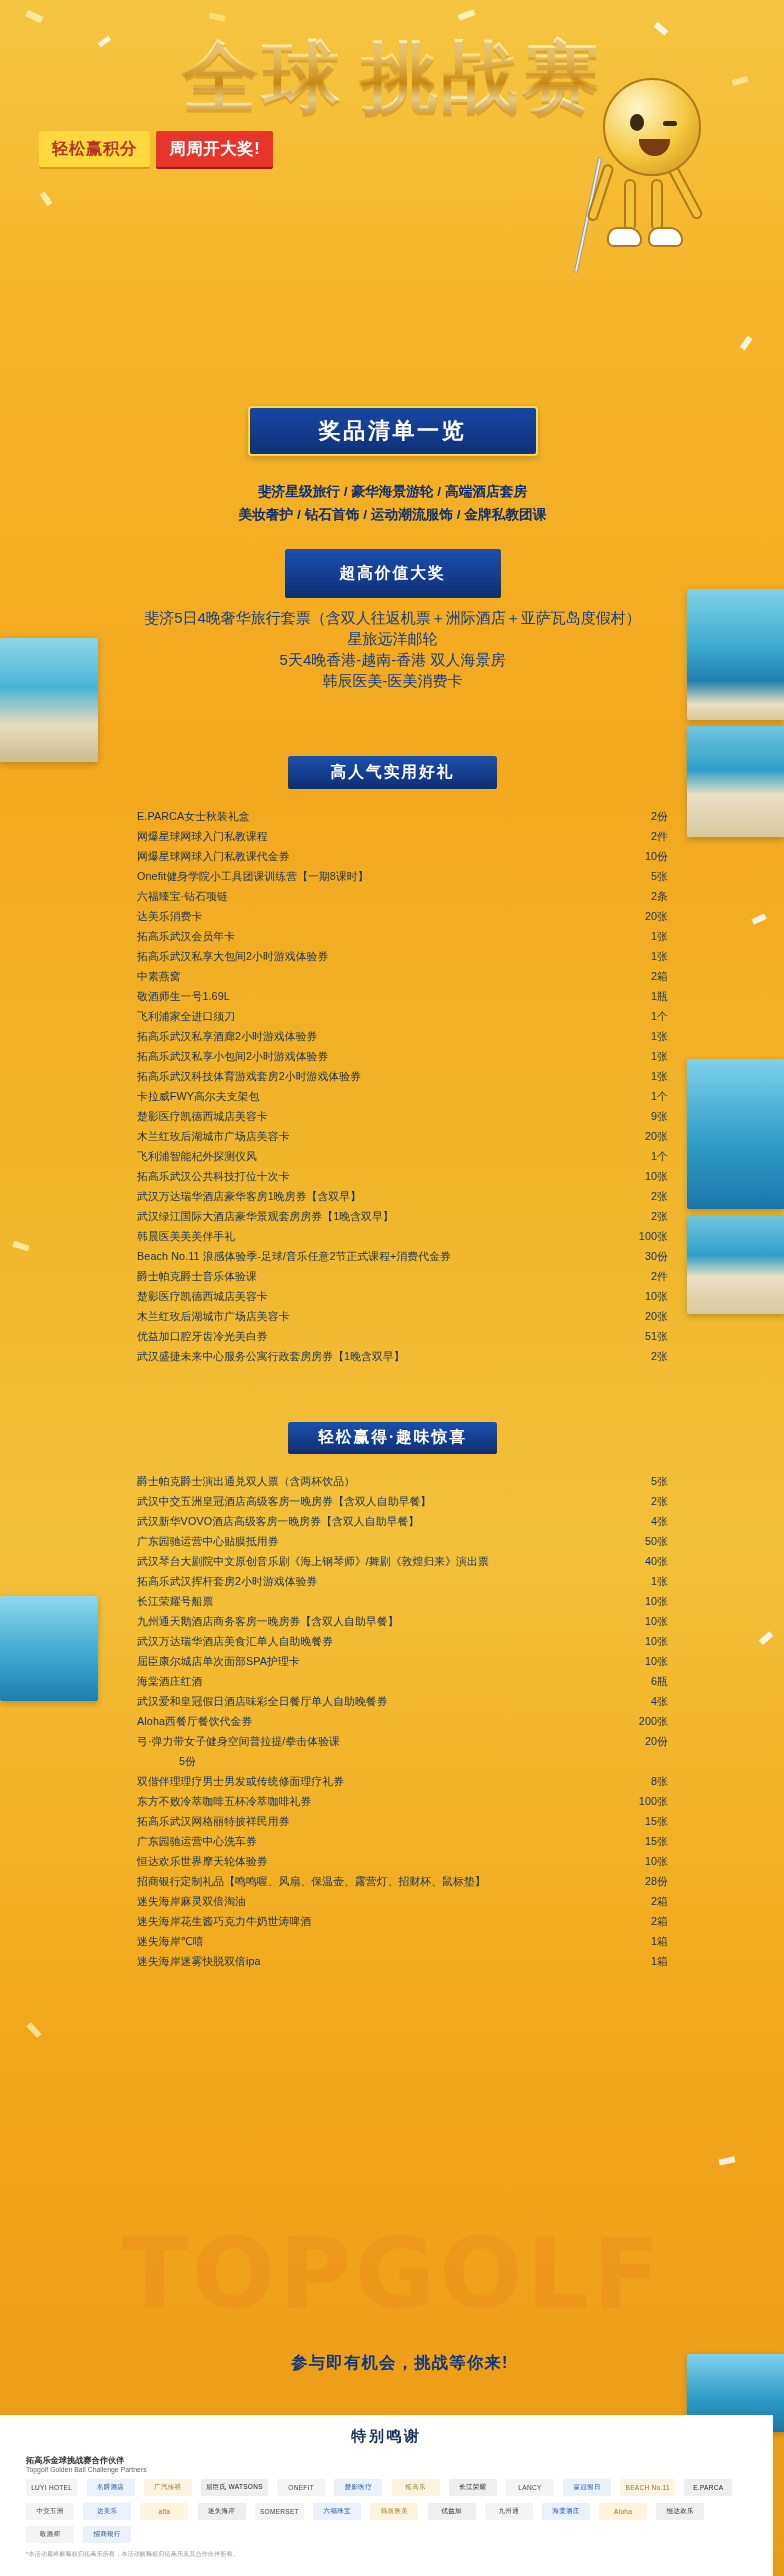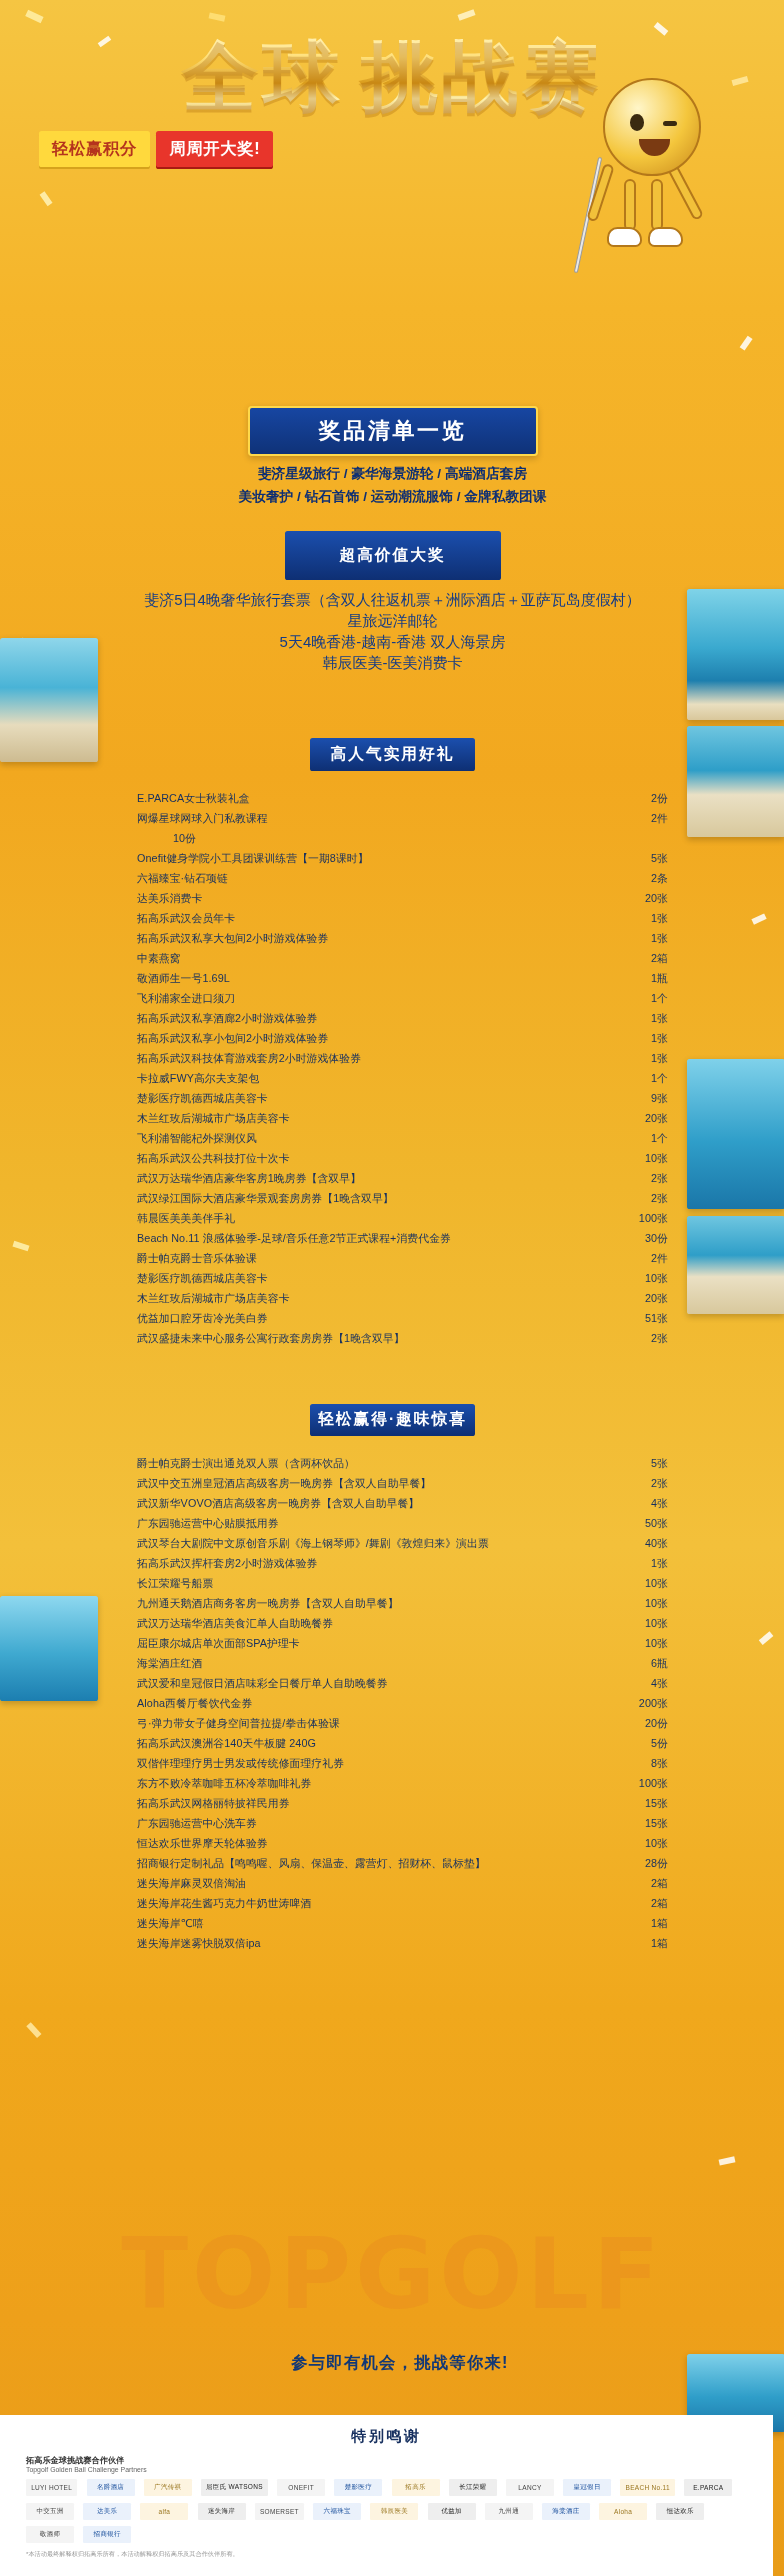"斐济星级旅行 / 豪华海景游轮 / 高端酒店套房" .blue-lines { margin-top: 6px -> 24px }
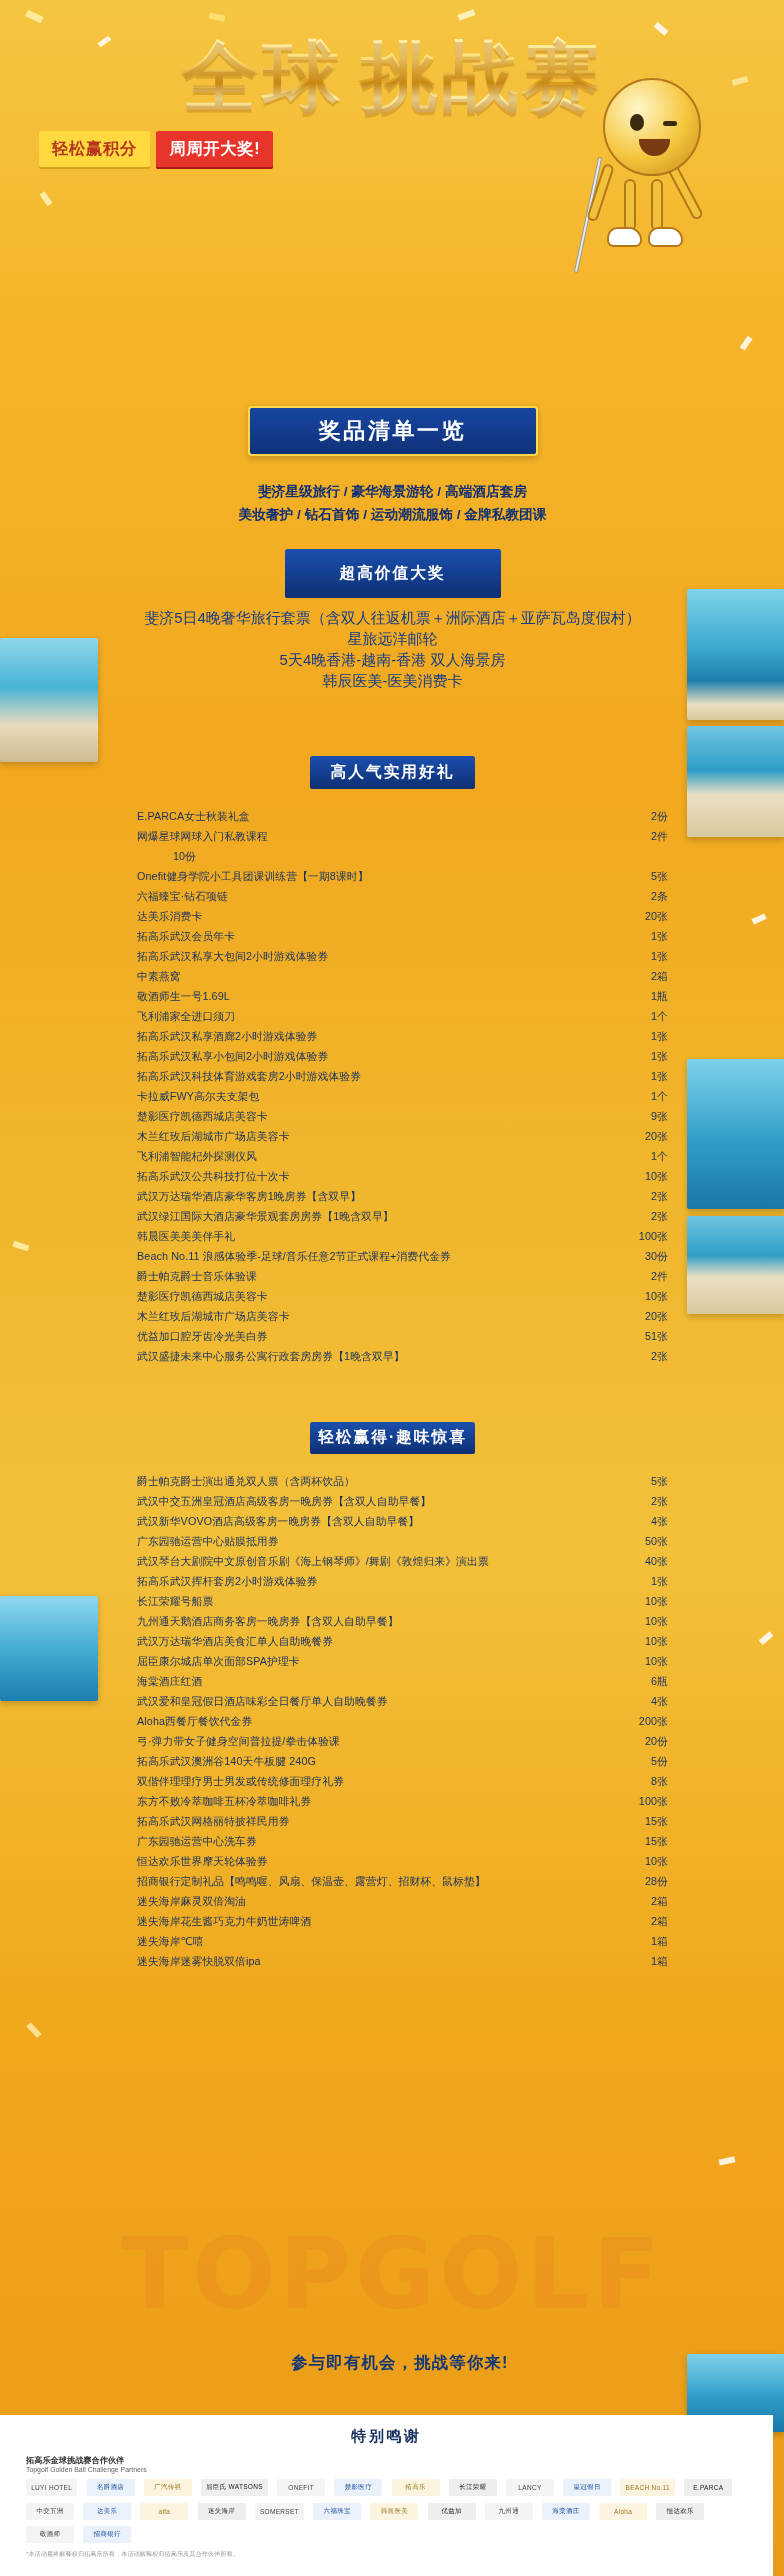"高人气实用好礼" .sec-head { width: 165px -> 209px }
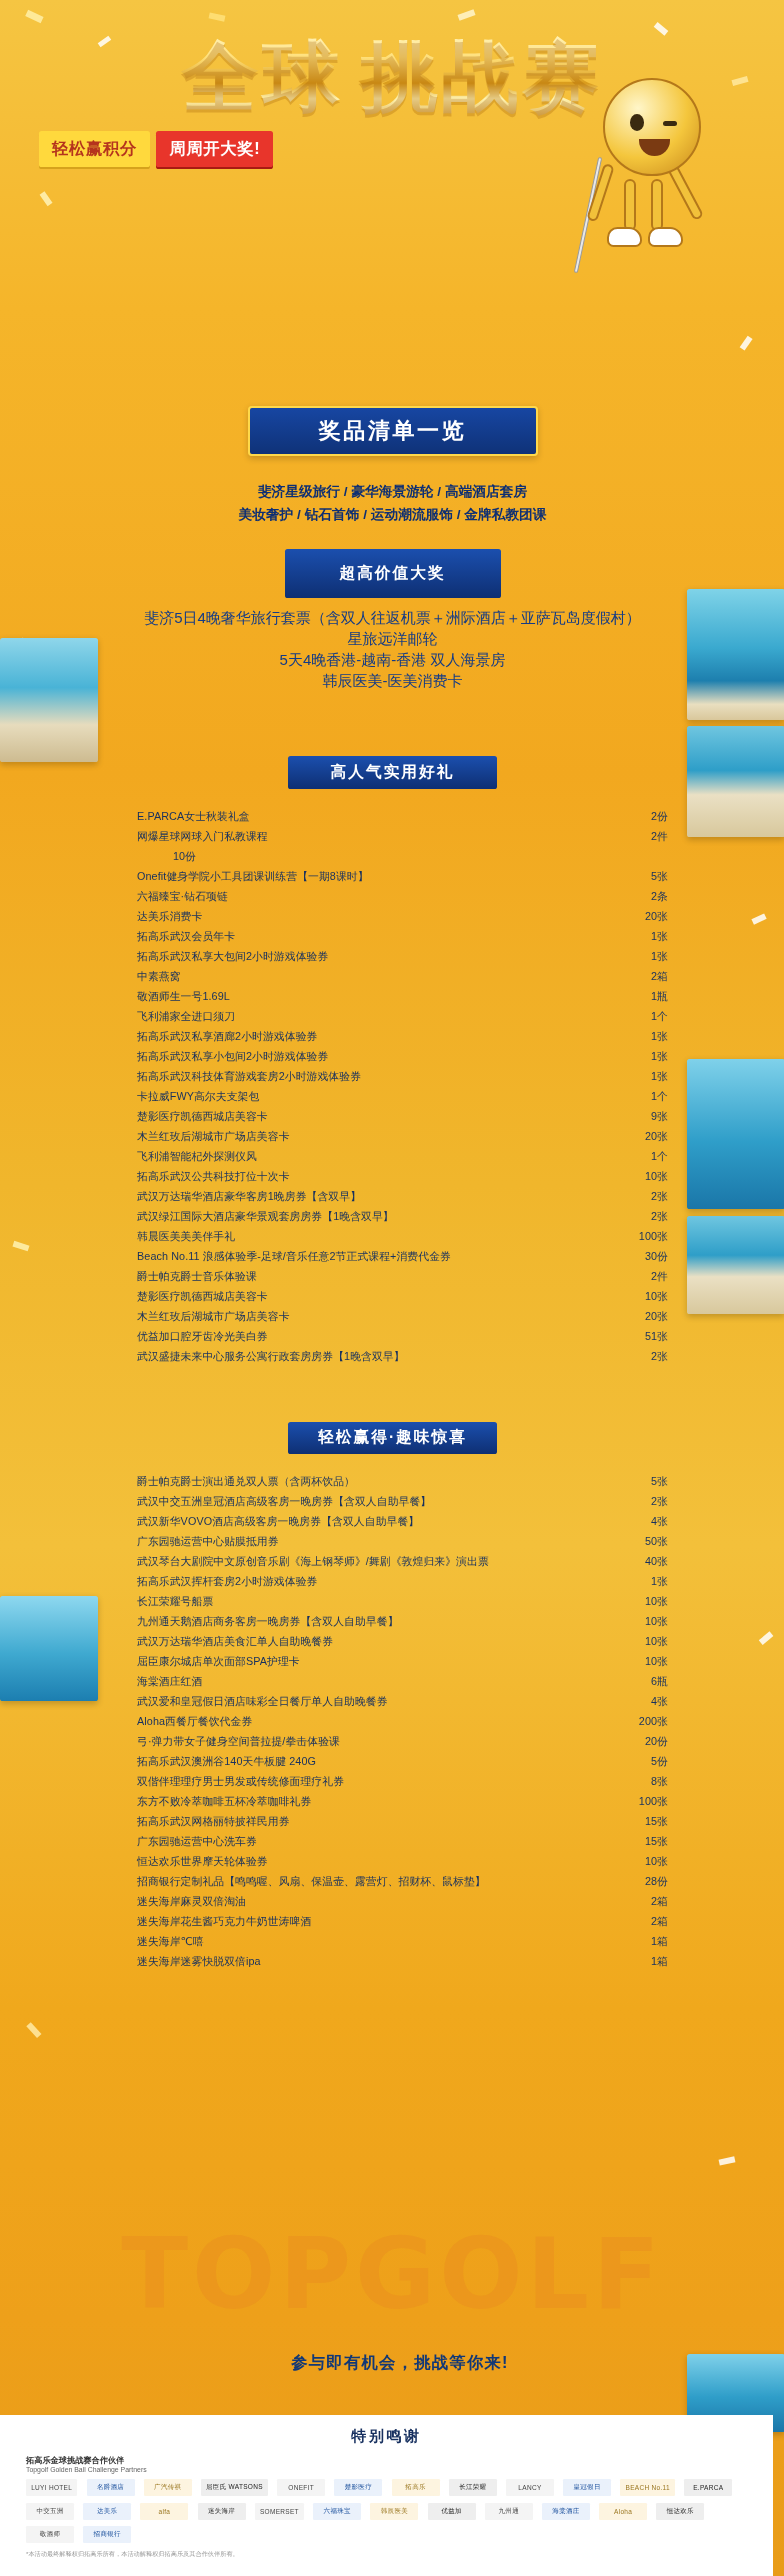"网爆星球网球入门私教课代金券" div.name { html: none -> <div>网爆星球网球入门私教课代金券</div> }
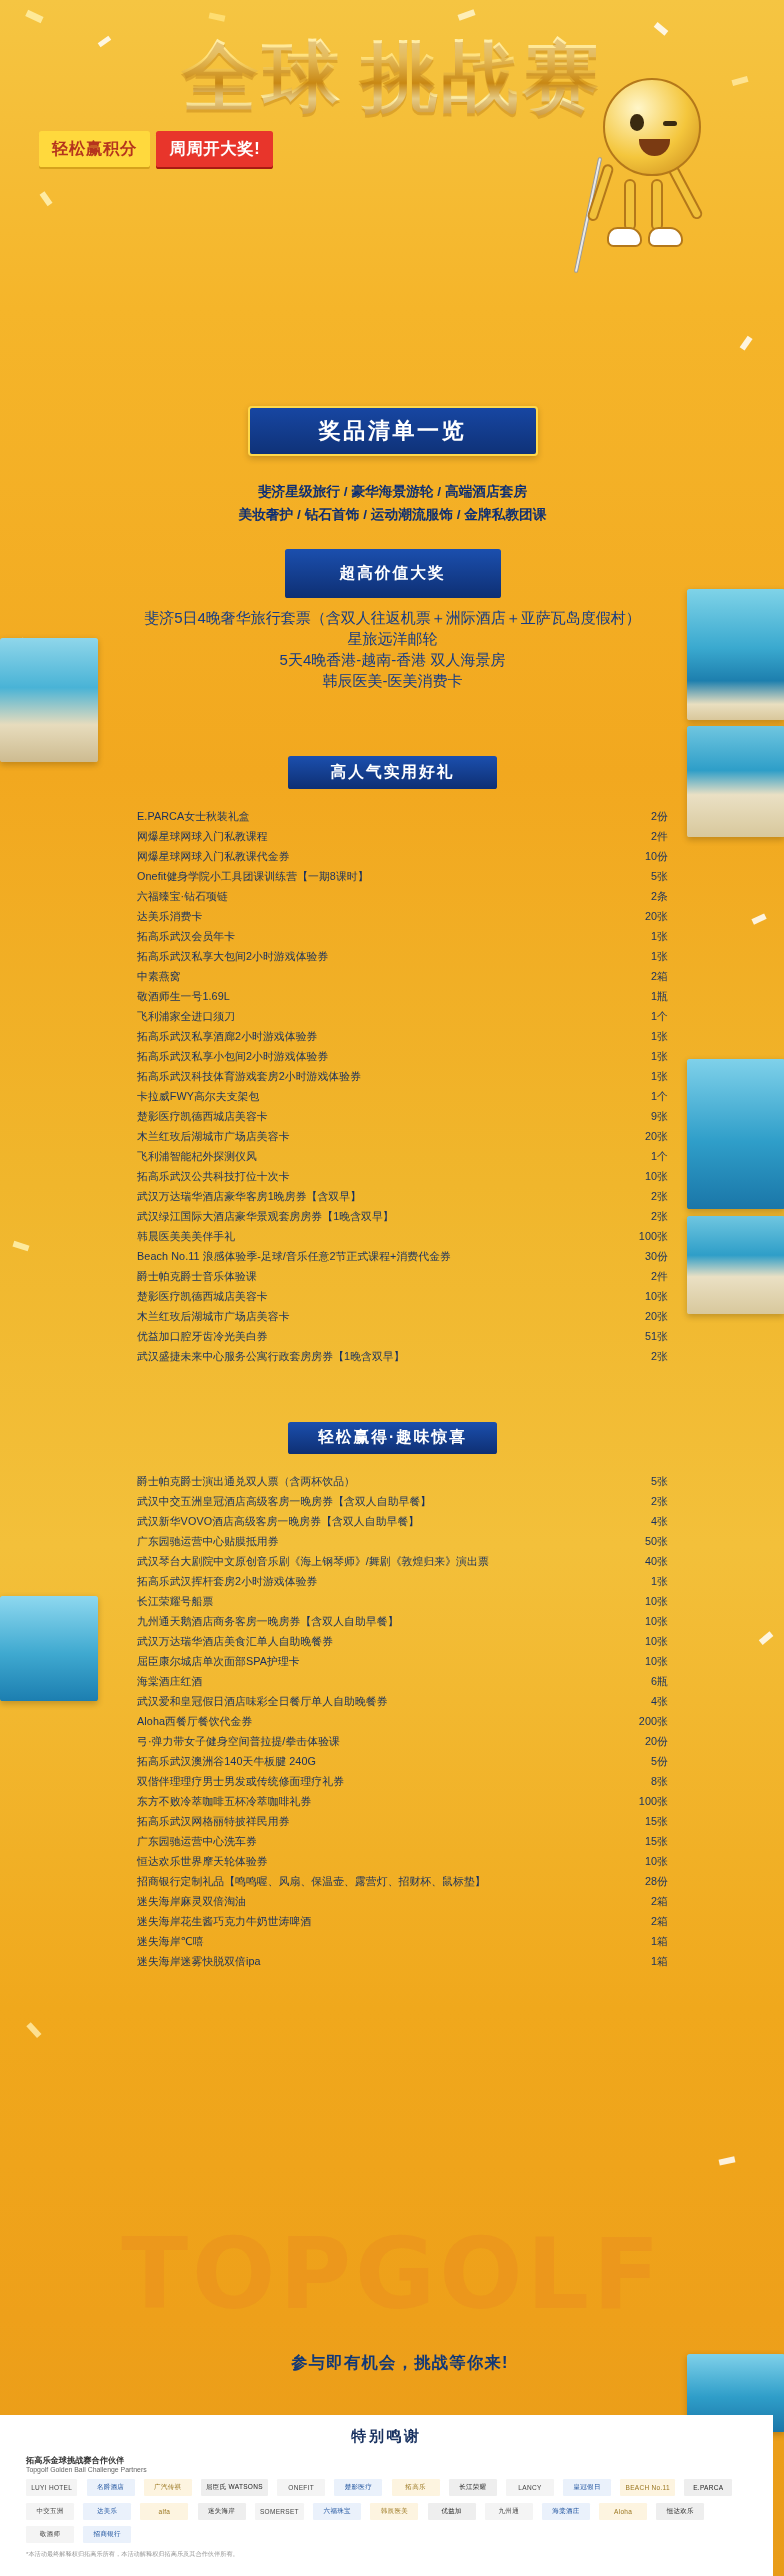"拓高乐武汉澳洲谷140天牛板腱 240G" div.name { html: <div>拓高乐武汉澳洲谷140天牛板腱 240G</div> -> none }
